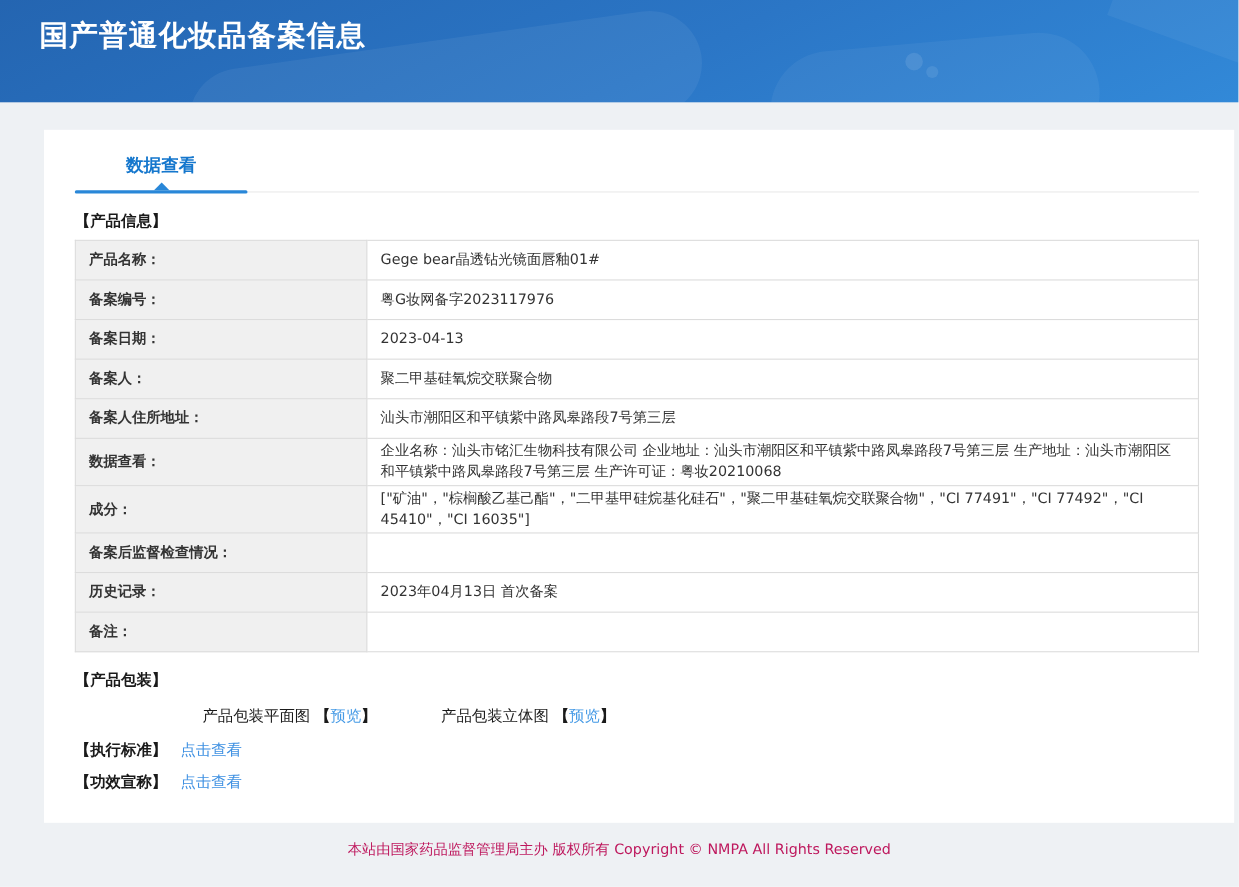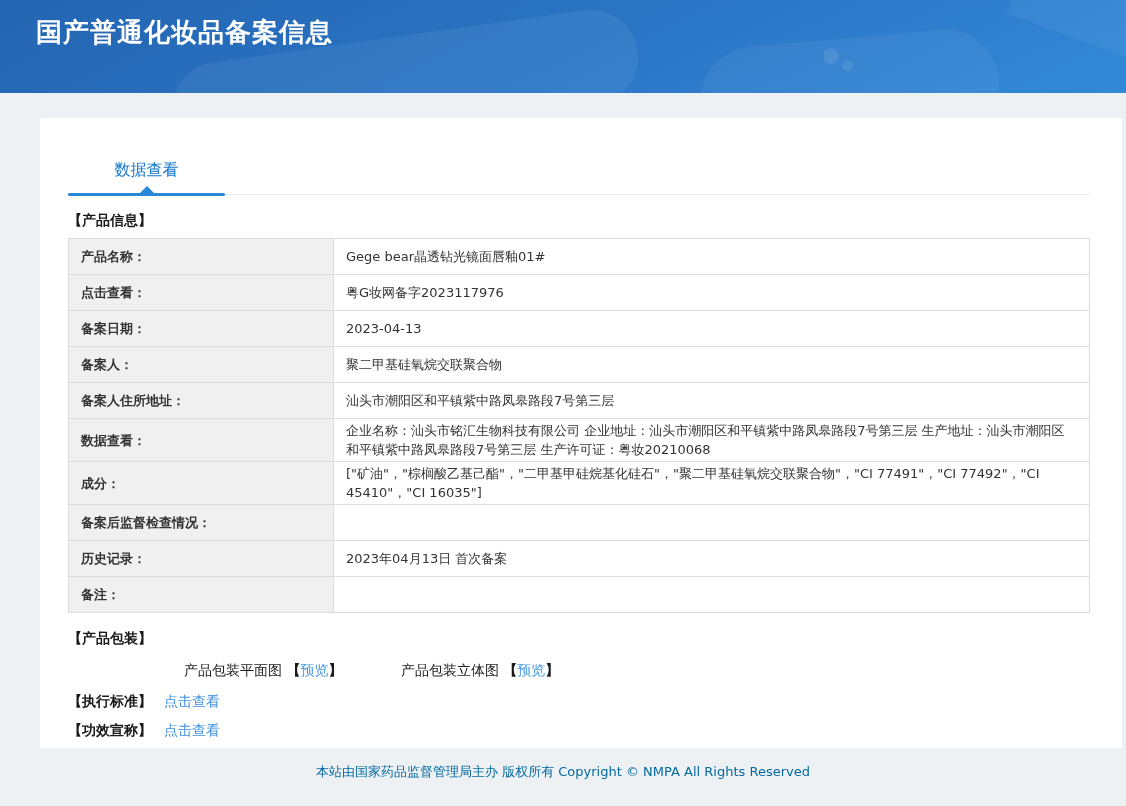"数据查看" .tab { font-weight: normal -> bold; margin-top: 20px -> none }
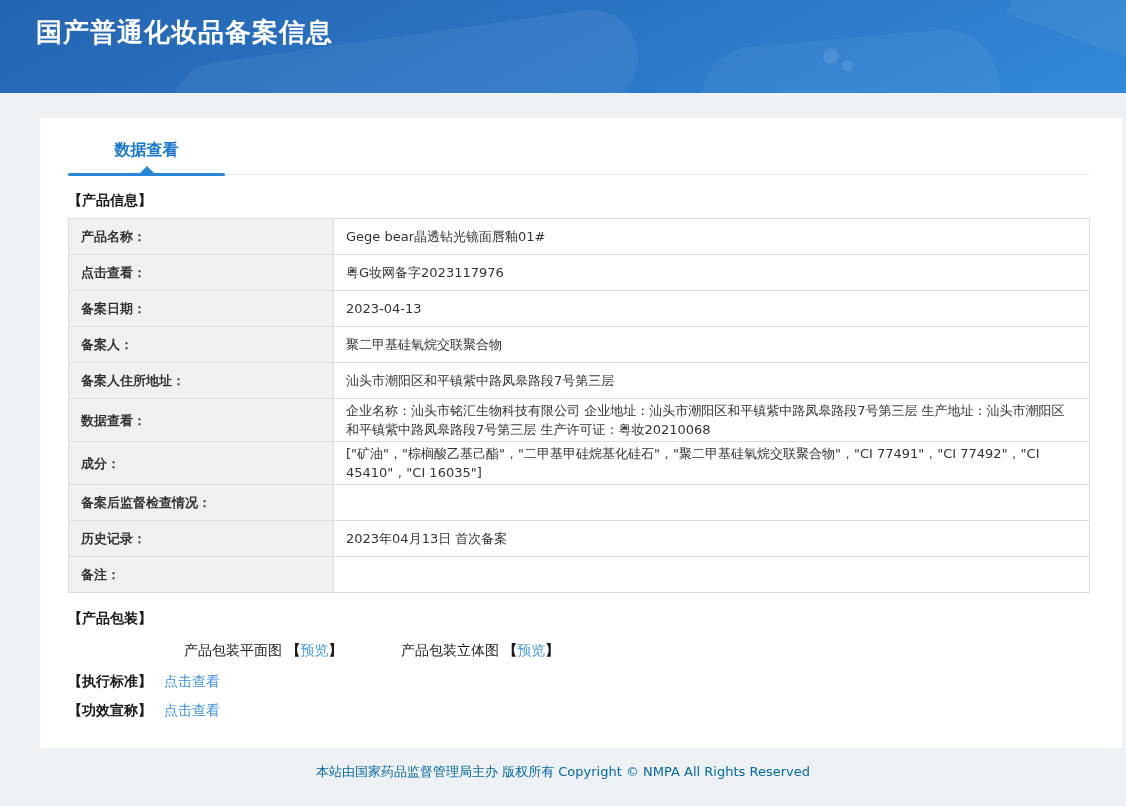"点击查看：" td.lbl { text: 点击查看 -> 备案编号 }
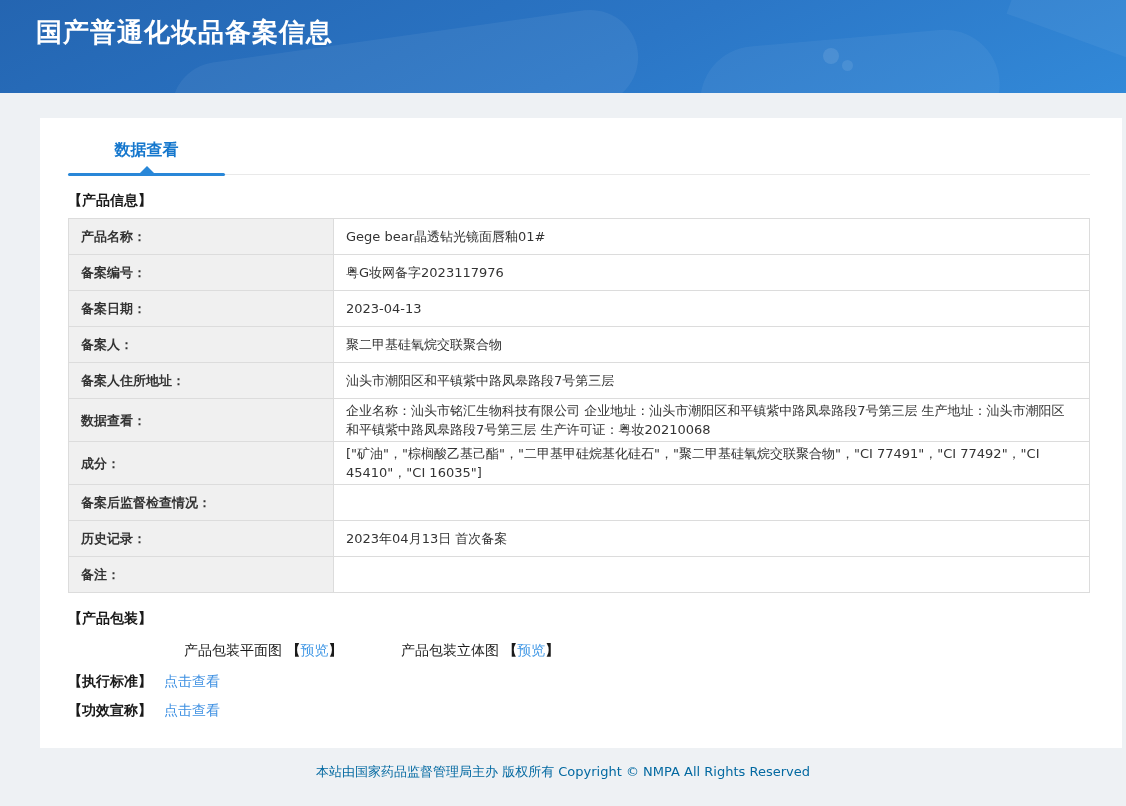"本站由国家药品监督管理局主办 版权所有 Copyright © NMPA" .footer { color: #0369a1 -> #be185d }
